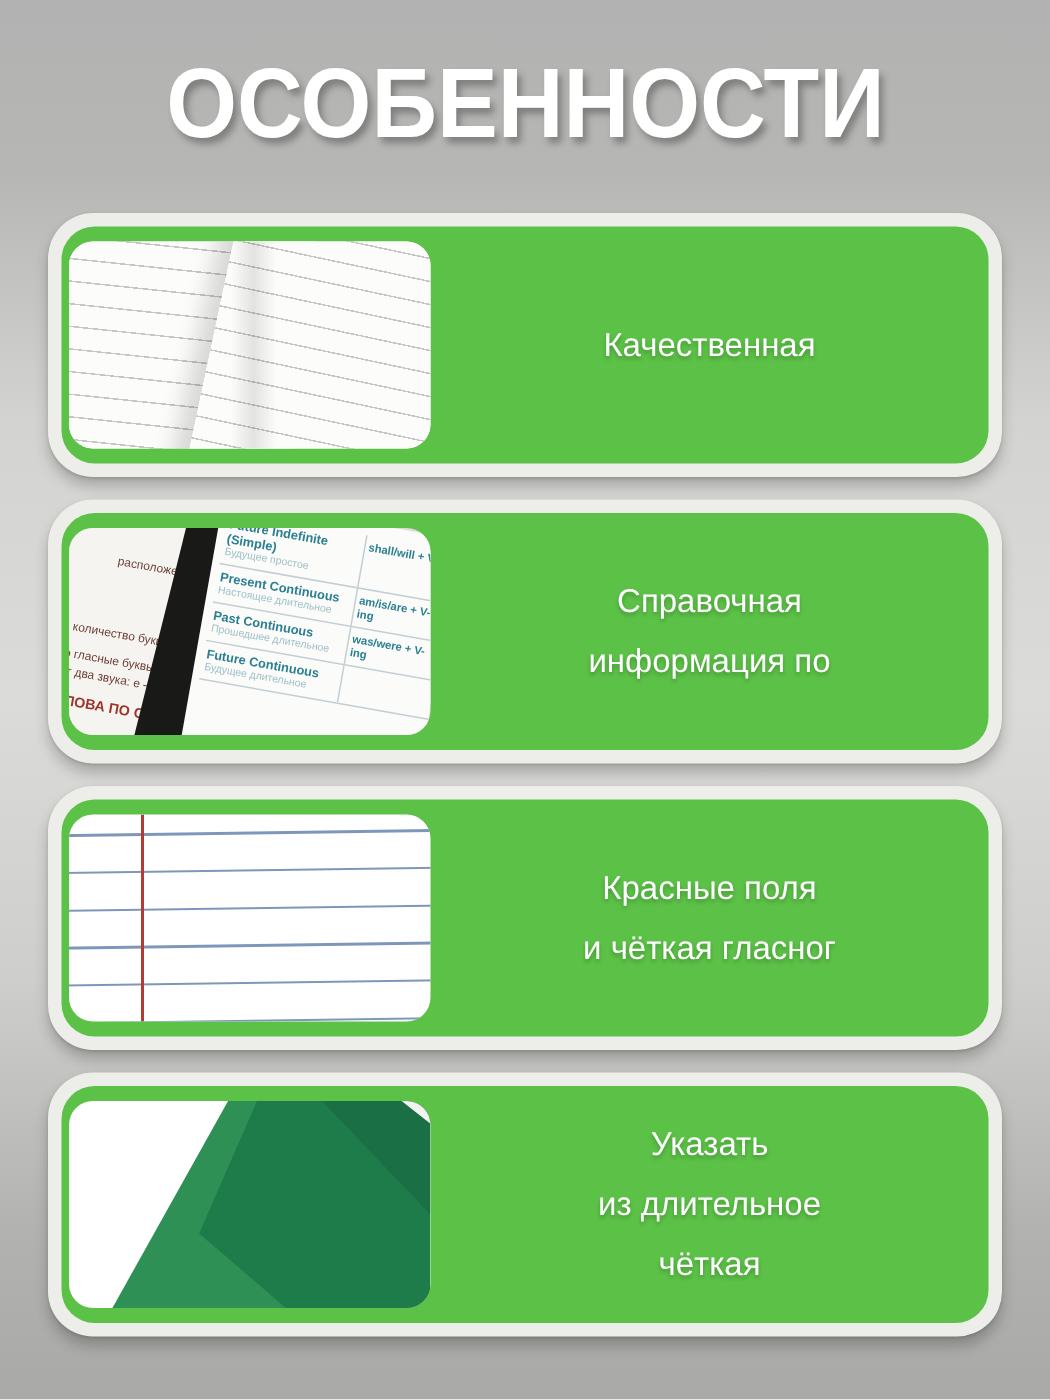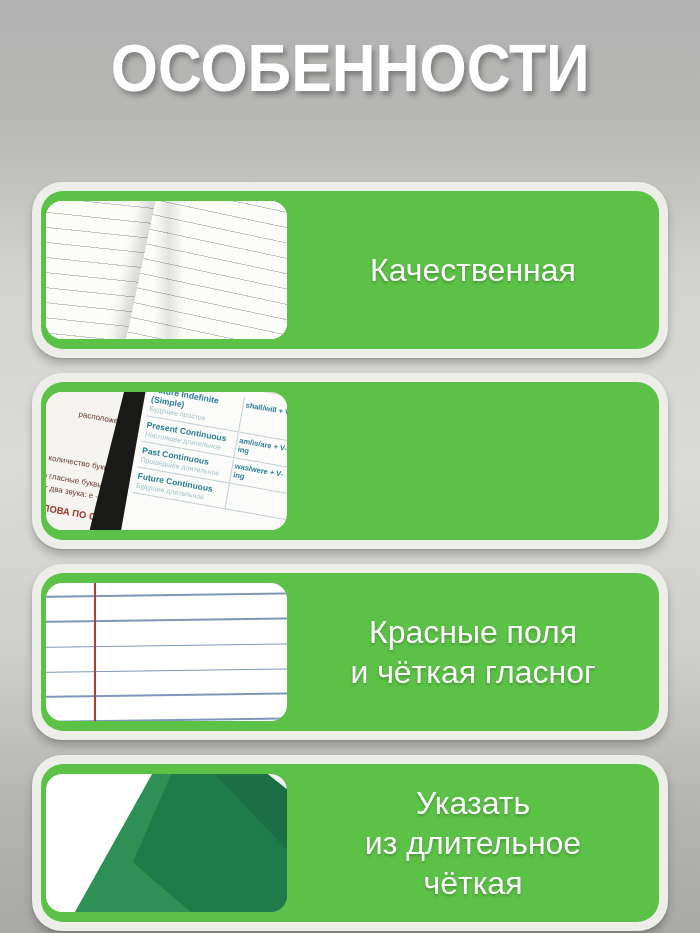"ОСОБЕННОСТИ" .title { height: 182px -> 142px }
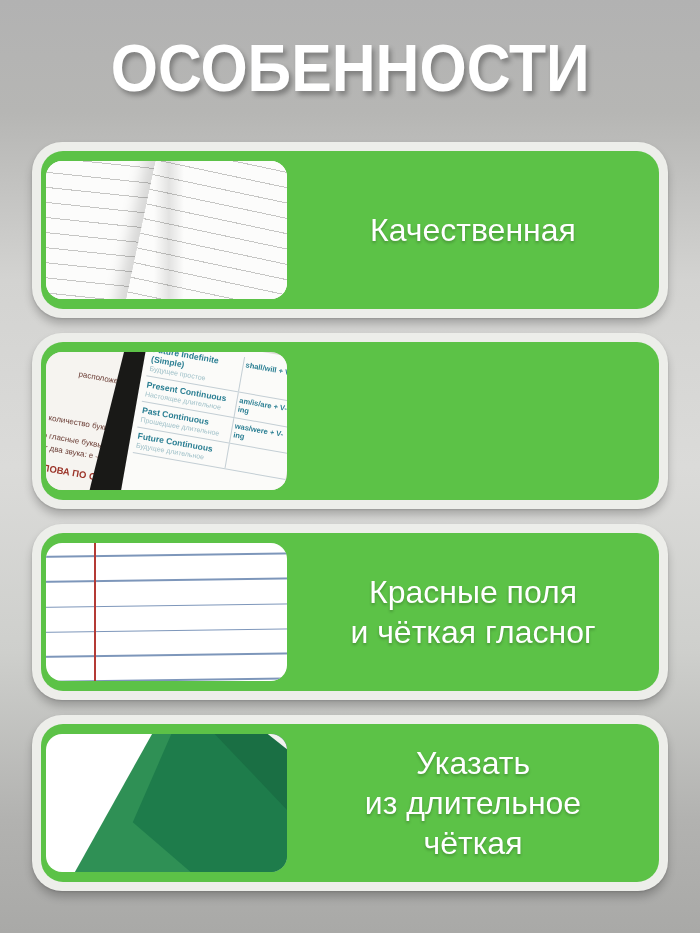"Качественная" .label { font-size: 32px -> 22px }
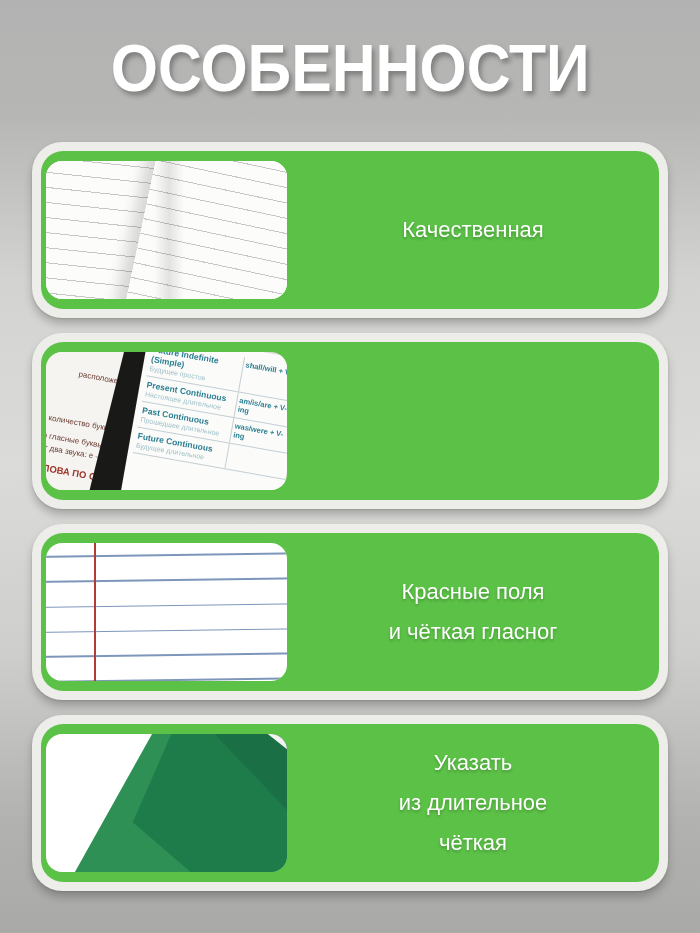"Справочная" span { html: none -> <span>Справочная</span> }
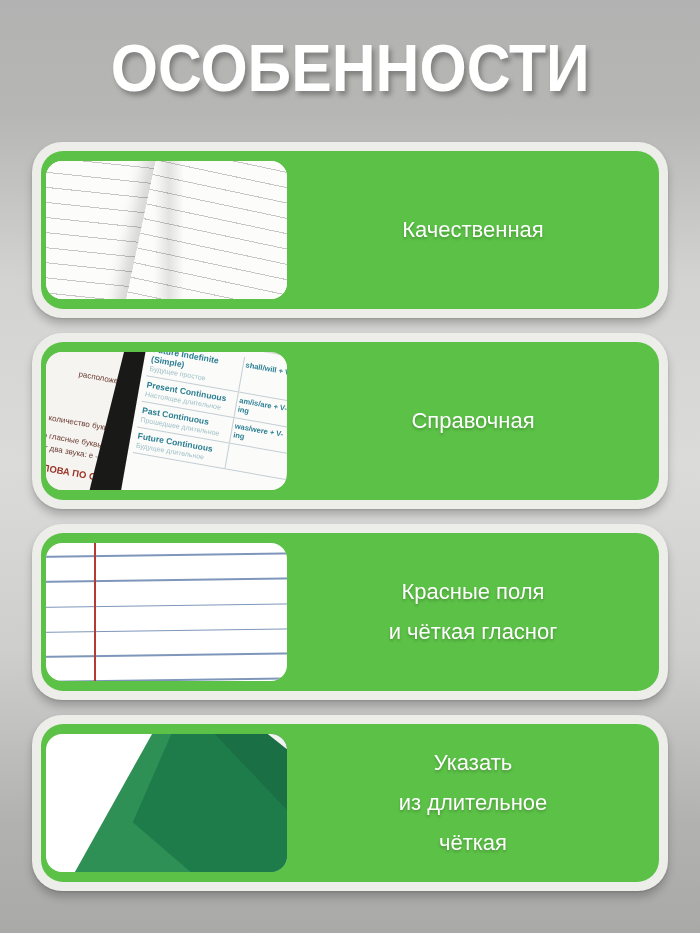"информация по" span { html: none -> <span>информация по</span> }
